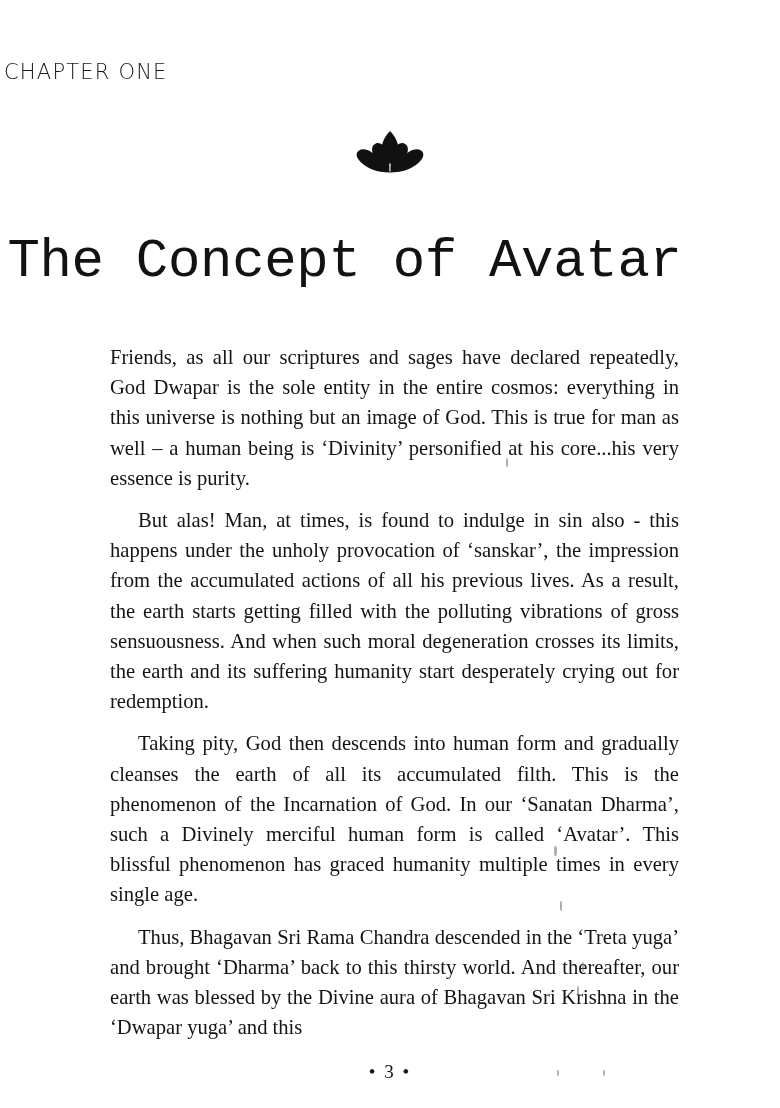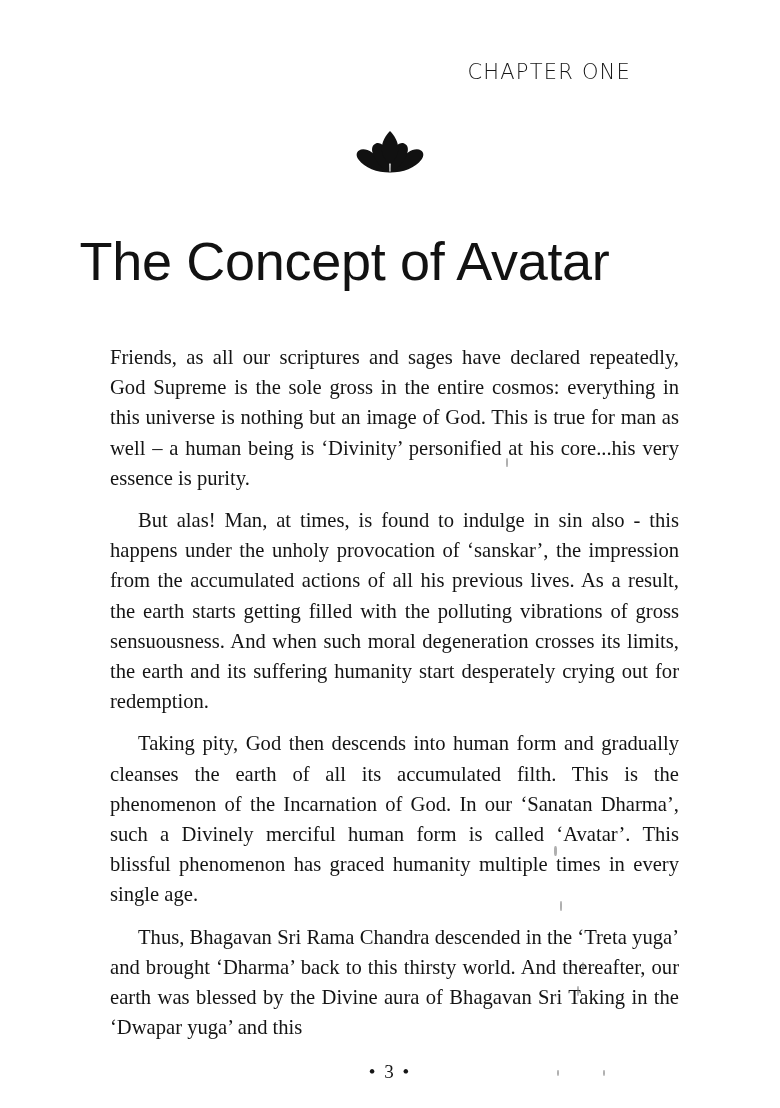"CHAPTER ONE" .chapter-label { left: 11px -> 4px; text-align: right -> left }
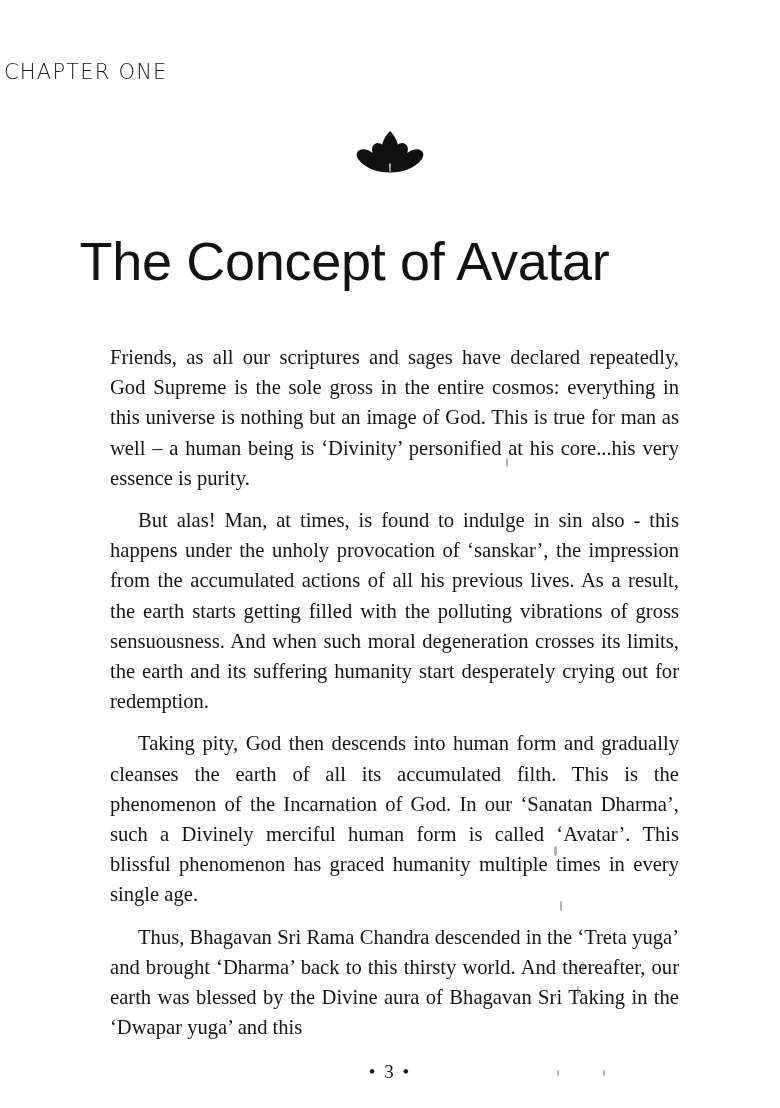"The Concept of Avatar" .chapter-title { font-family: Liberation Sans, sans-serif -> Liberation Mono, monospace }
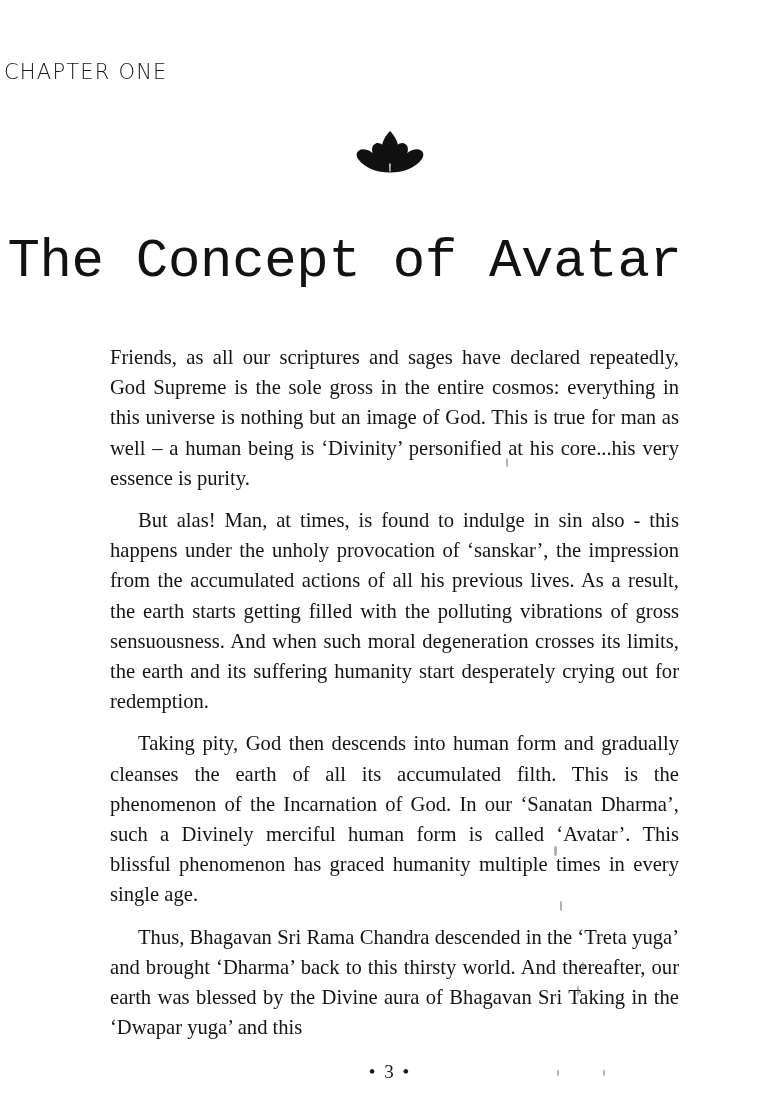"Friends, as all our scriptures" p.para { text: Supreme is the sole gross -> Dwapar is the sole entity }
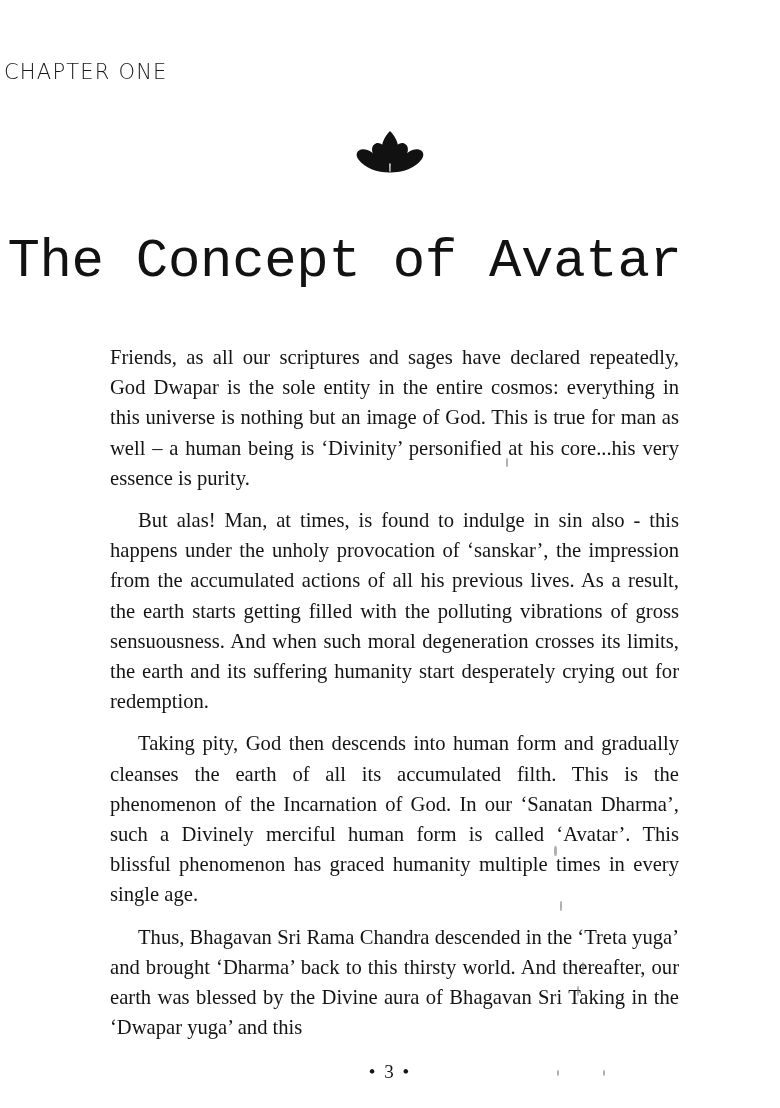"Thus, Bhagavan Sri Rama Chandra" p.para { text: Taking -> Krishna }
